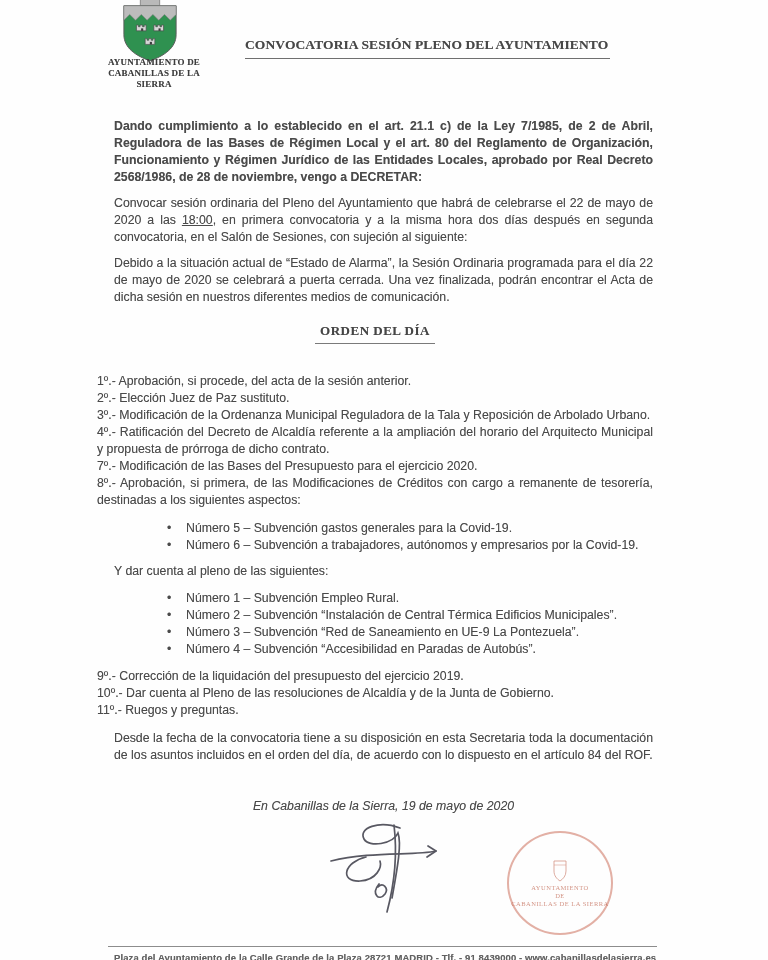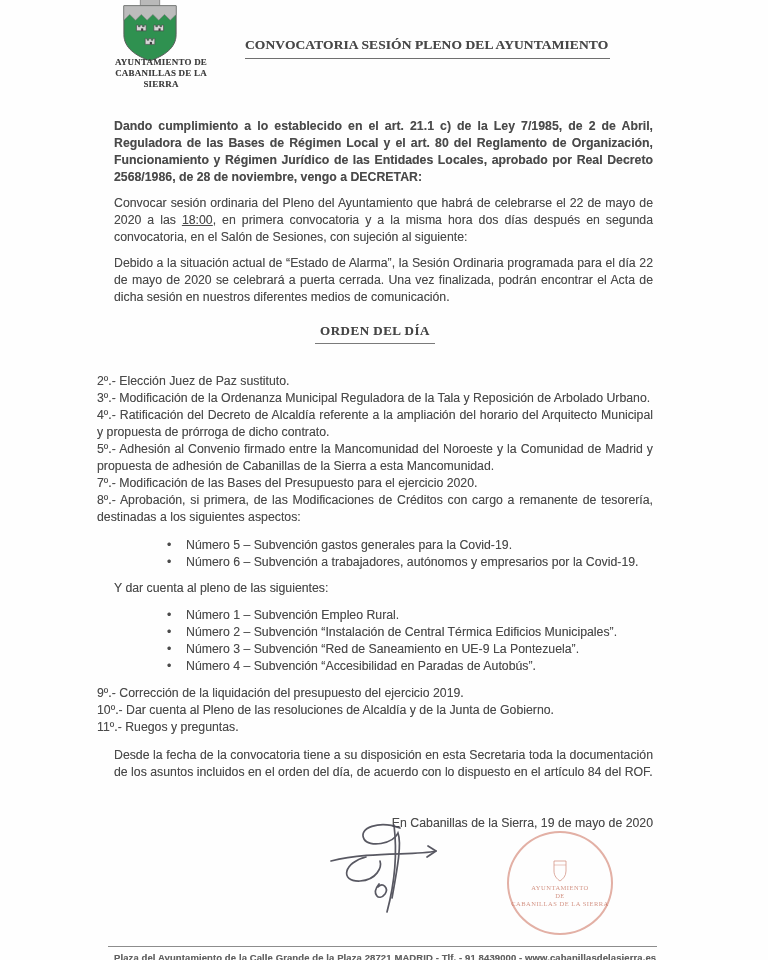"AYUNTAMIENTO DE" .org { left: 97px -> 90px }
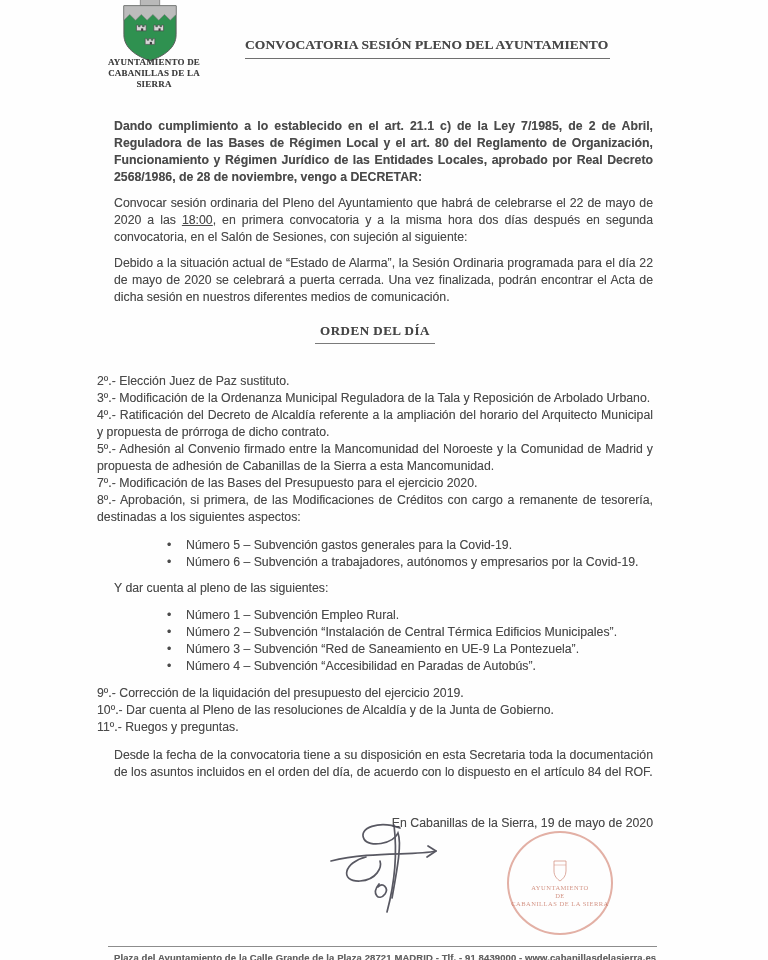"1º.- Aprobación, si procede, del" div.aitem { html: none -> <div>1º.- Aprobación, si procede, del acta de la sesión anterior.</div> }
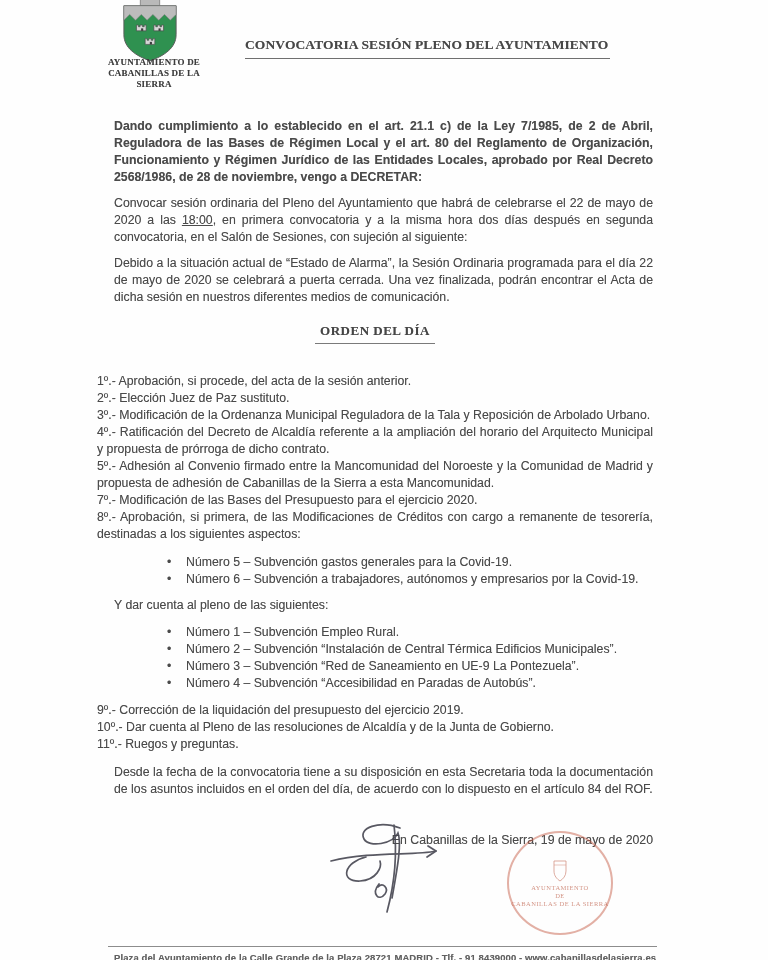"5º.- Adhesión al Convenio firmado" div.aitem { html: <div>5º.- Adhesión al Convenio firmado entre la Mancomunidad del Noroeste y la Comunidad de Madrid y propuesta de adhesión de Cabanillas de la Sierra a esta Mancomunidad.</div> -> none }
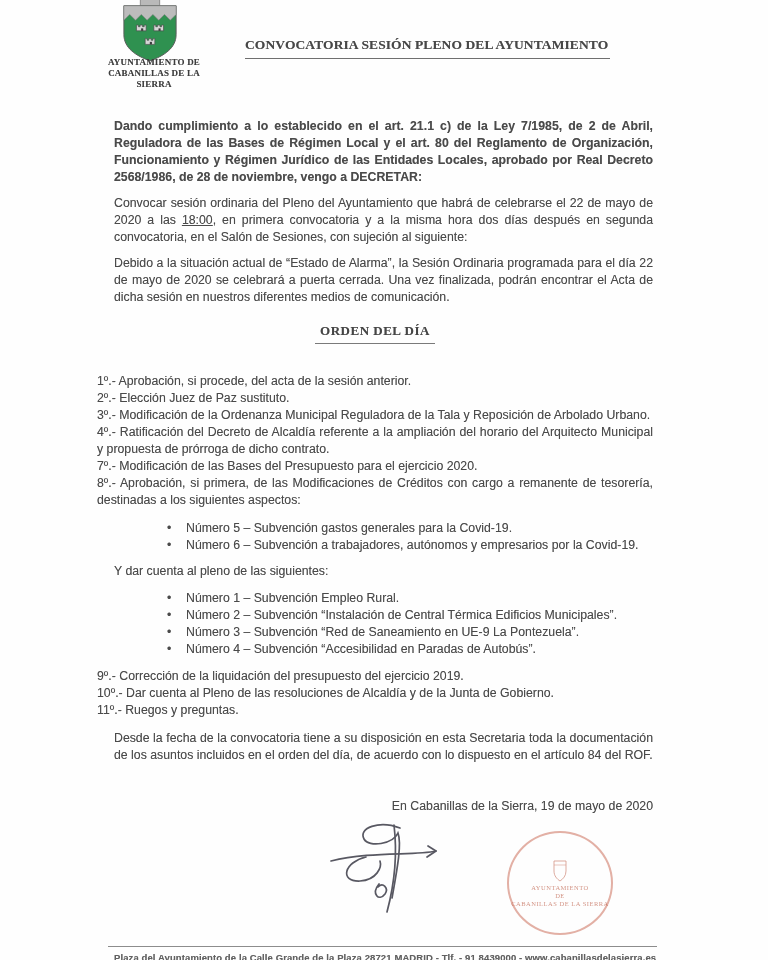"En Cabanillas de la Sierra," .dateline { font-style: none -> italic; text-align: right -> center }
